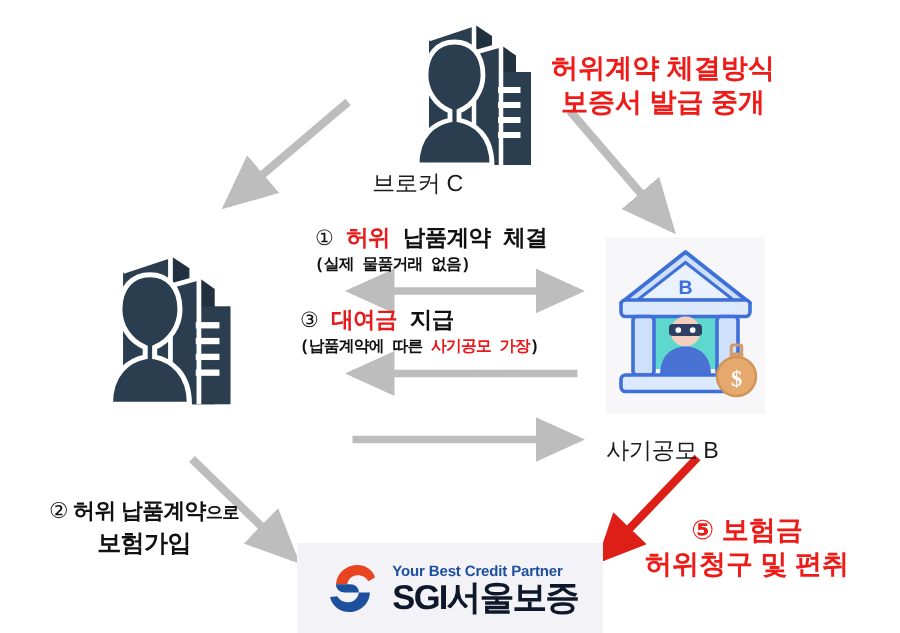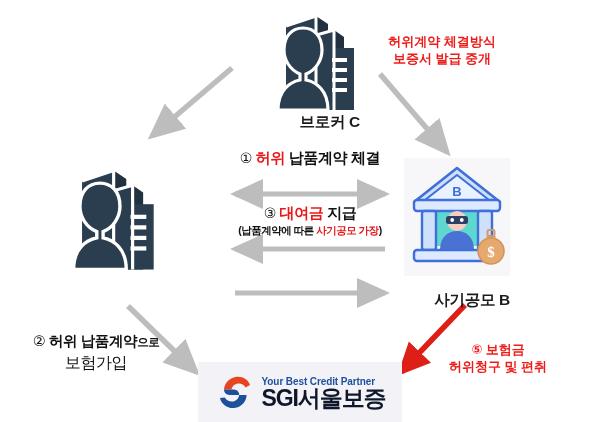"허위계약 체결방식" .red-text.xl { font-size: 13px -> 18px }
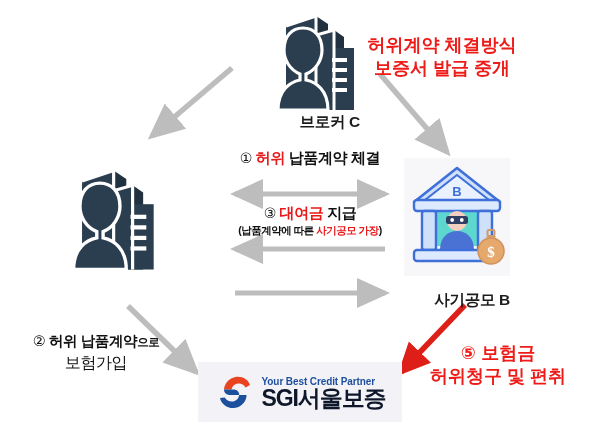"브로커 C" .node-label { font-weight: 700 -> 400; text-align: right -> left }
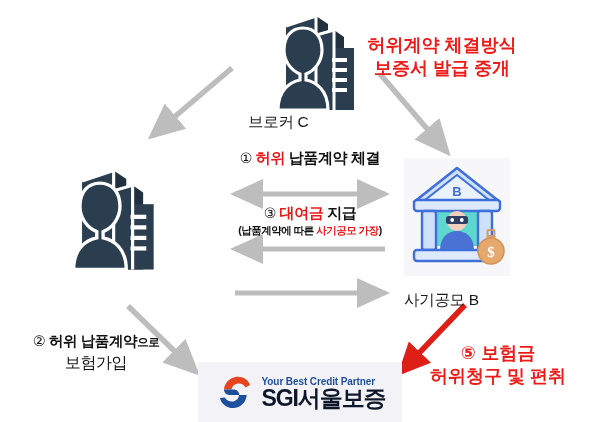"① 허위 납품계약 체결" .flow-label { font-family: none -> Liberation Mono, monospace; text-align: center -> left }
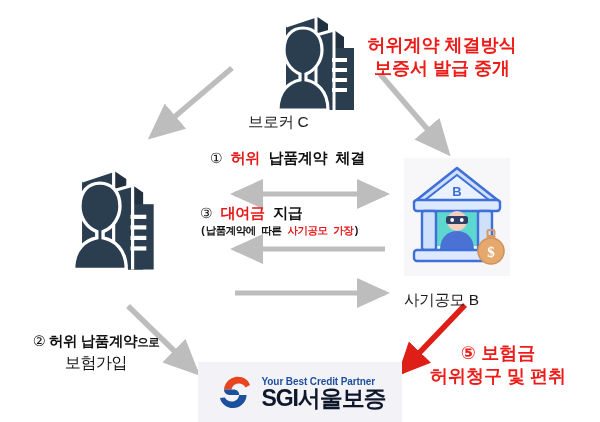"(실제 물품거래 없음)" div.flow-label { html: none -> <div> <span>(실제 물품거래 없음)</span> </div> }
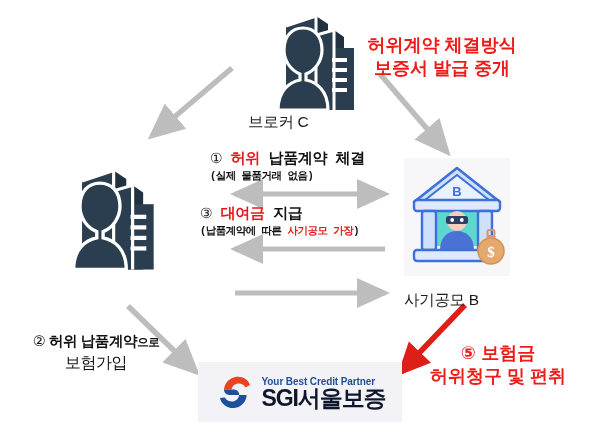"보험가입" .black-block .l2 { font-weight: normal -> bold }
